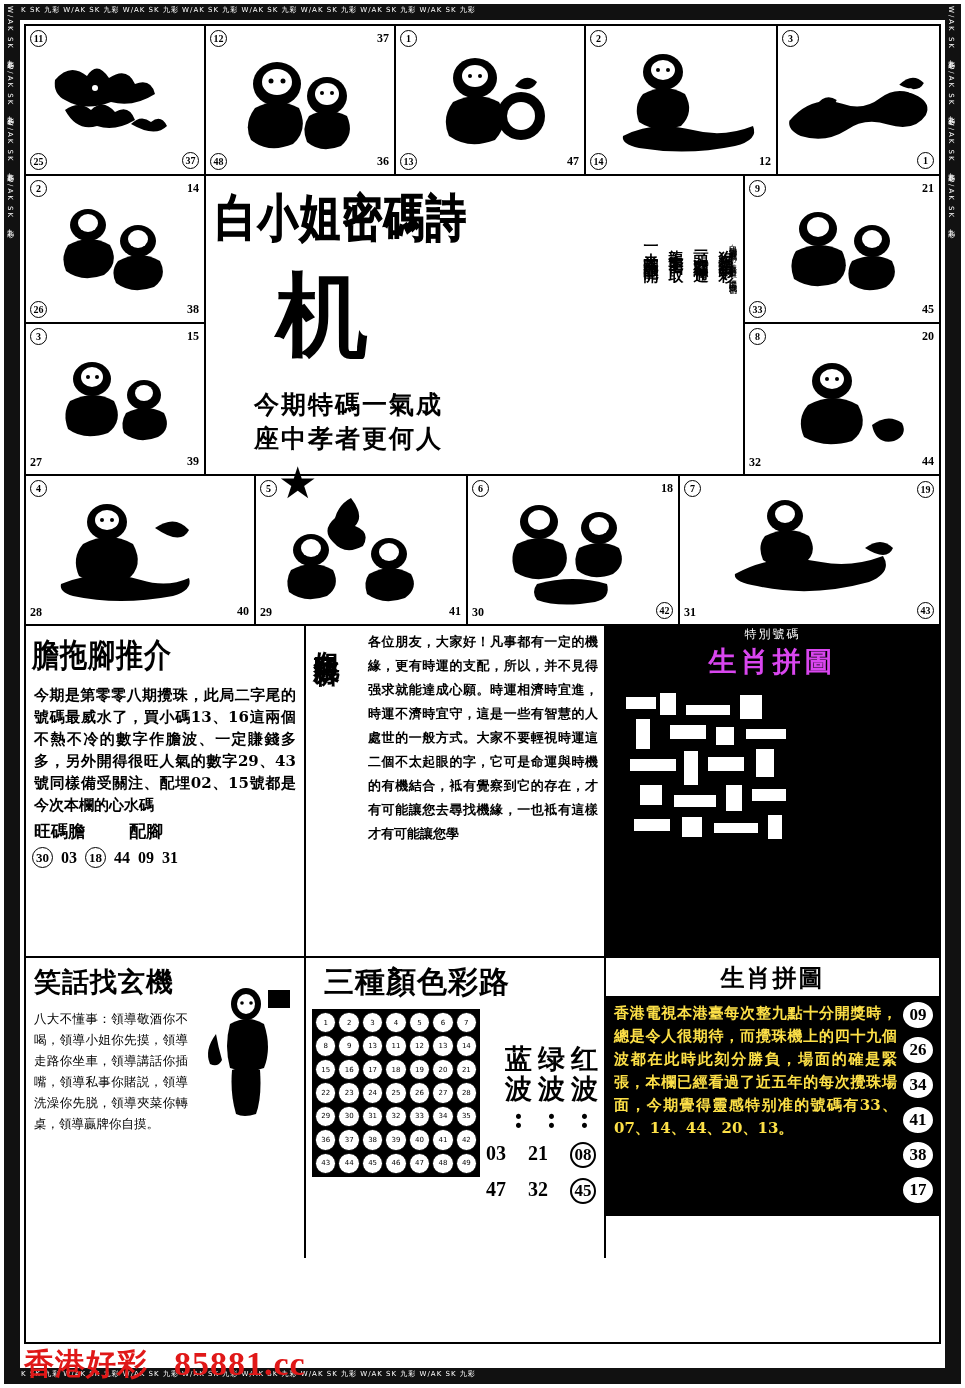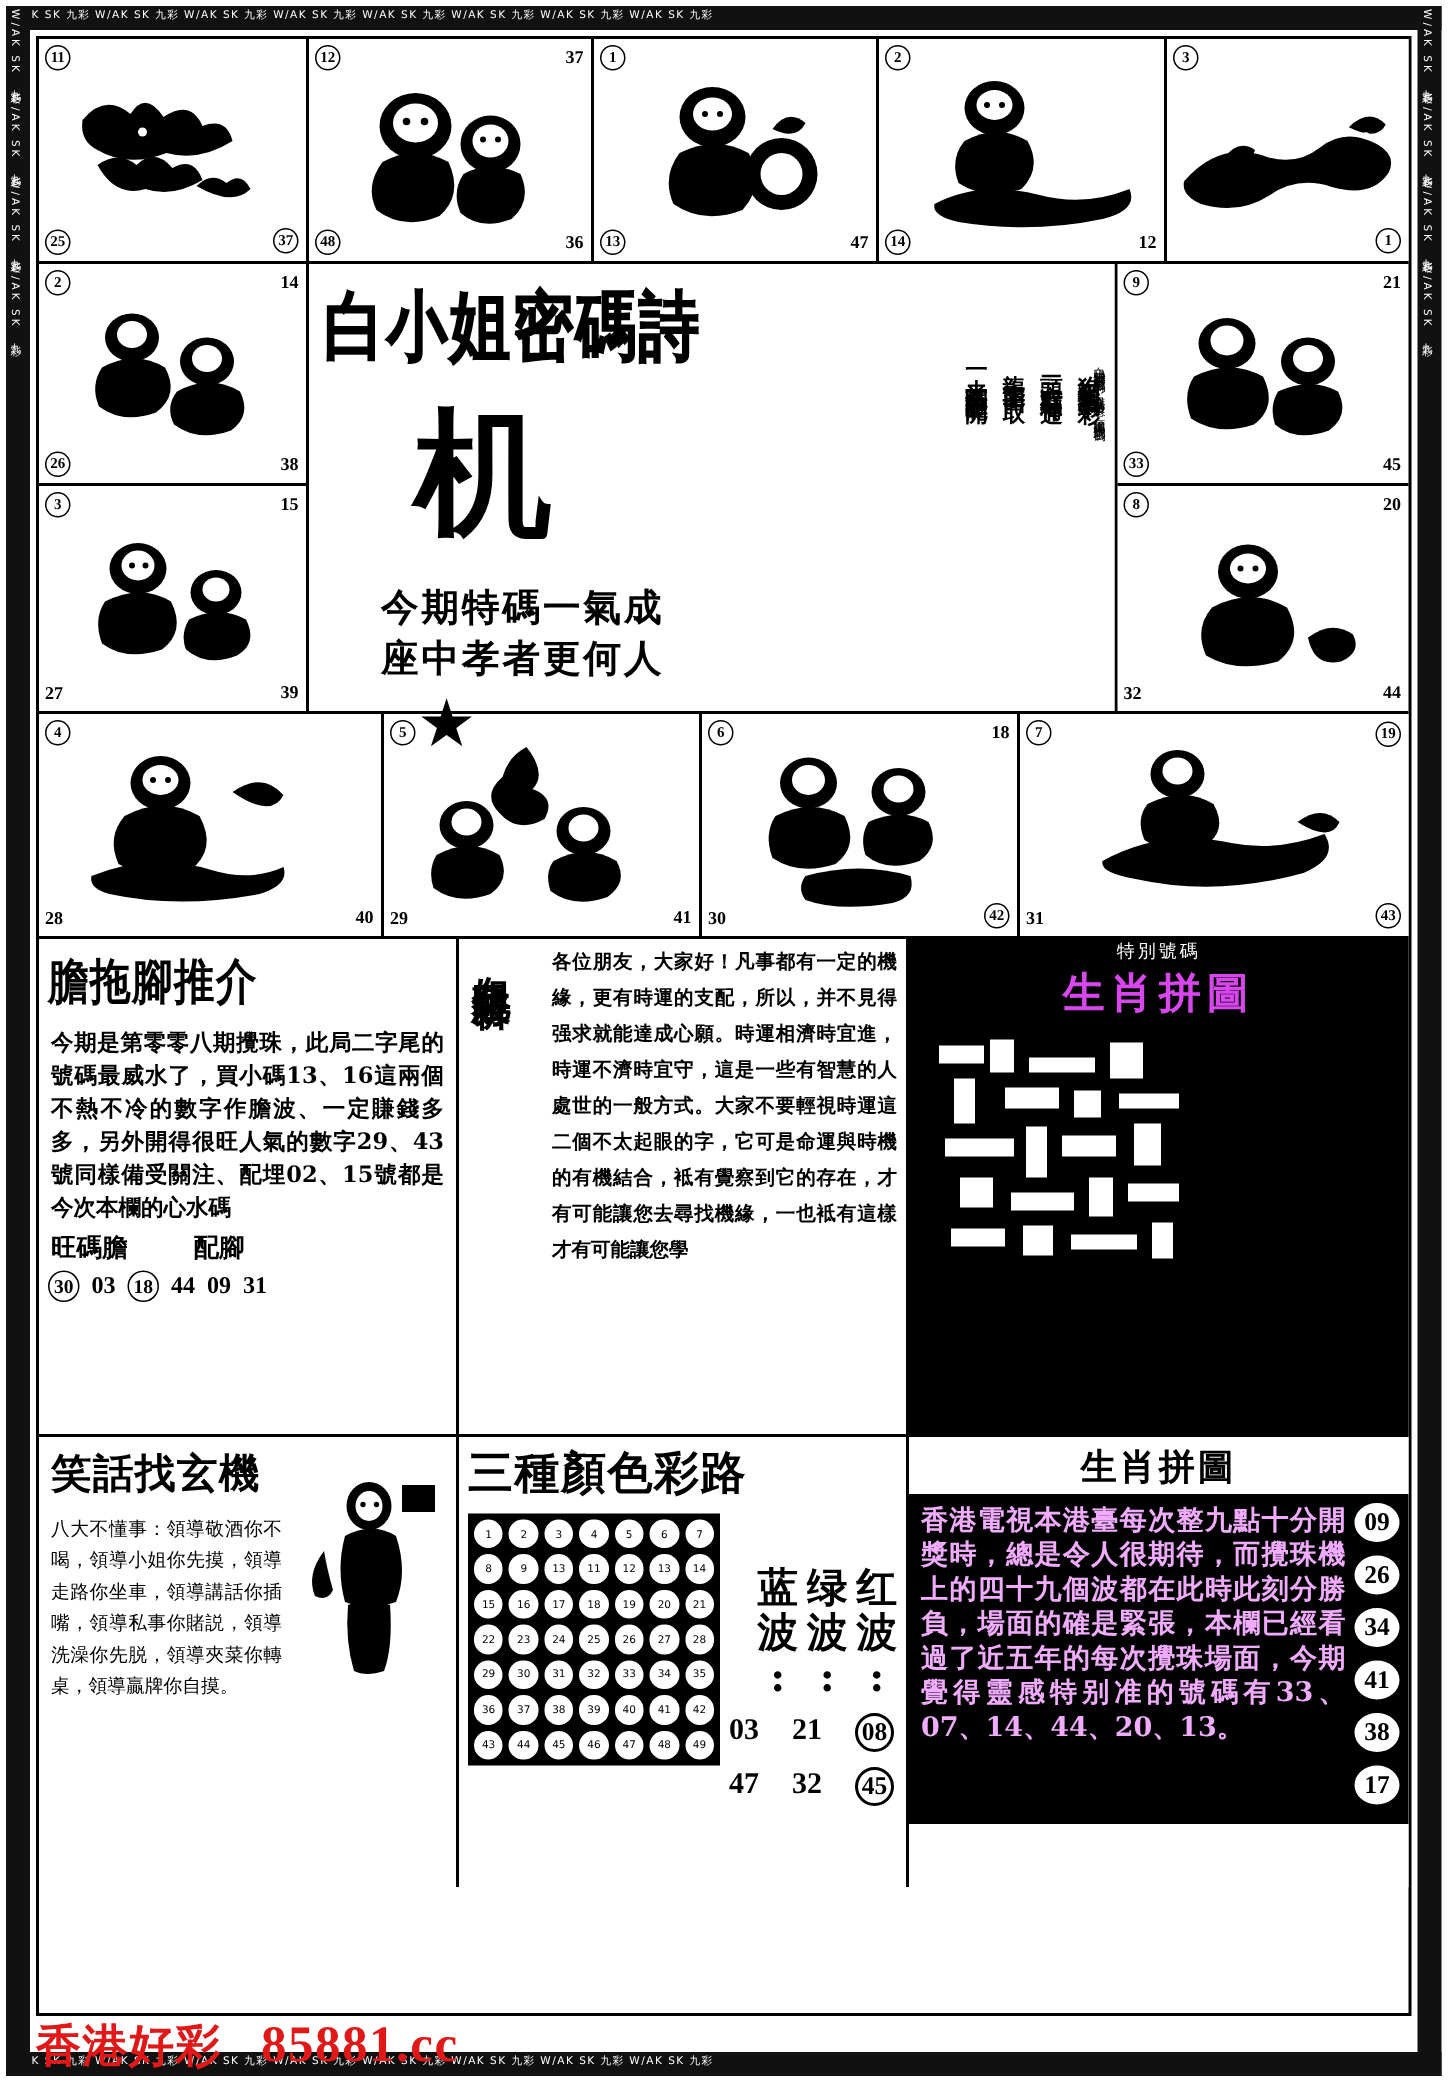"三種顏色彩路" .color-title { padding: 4px 0 0 6px -> 4px 0 0 18px }
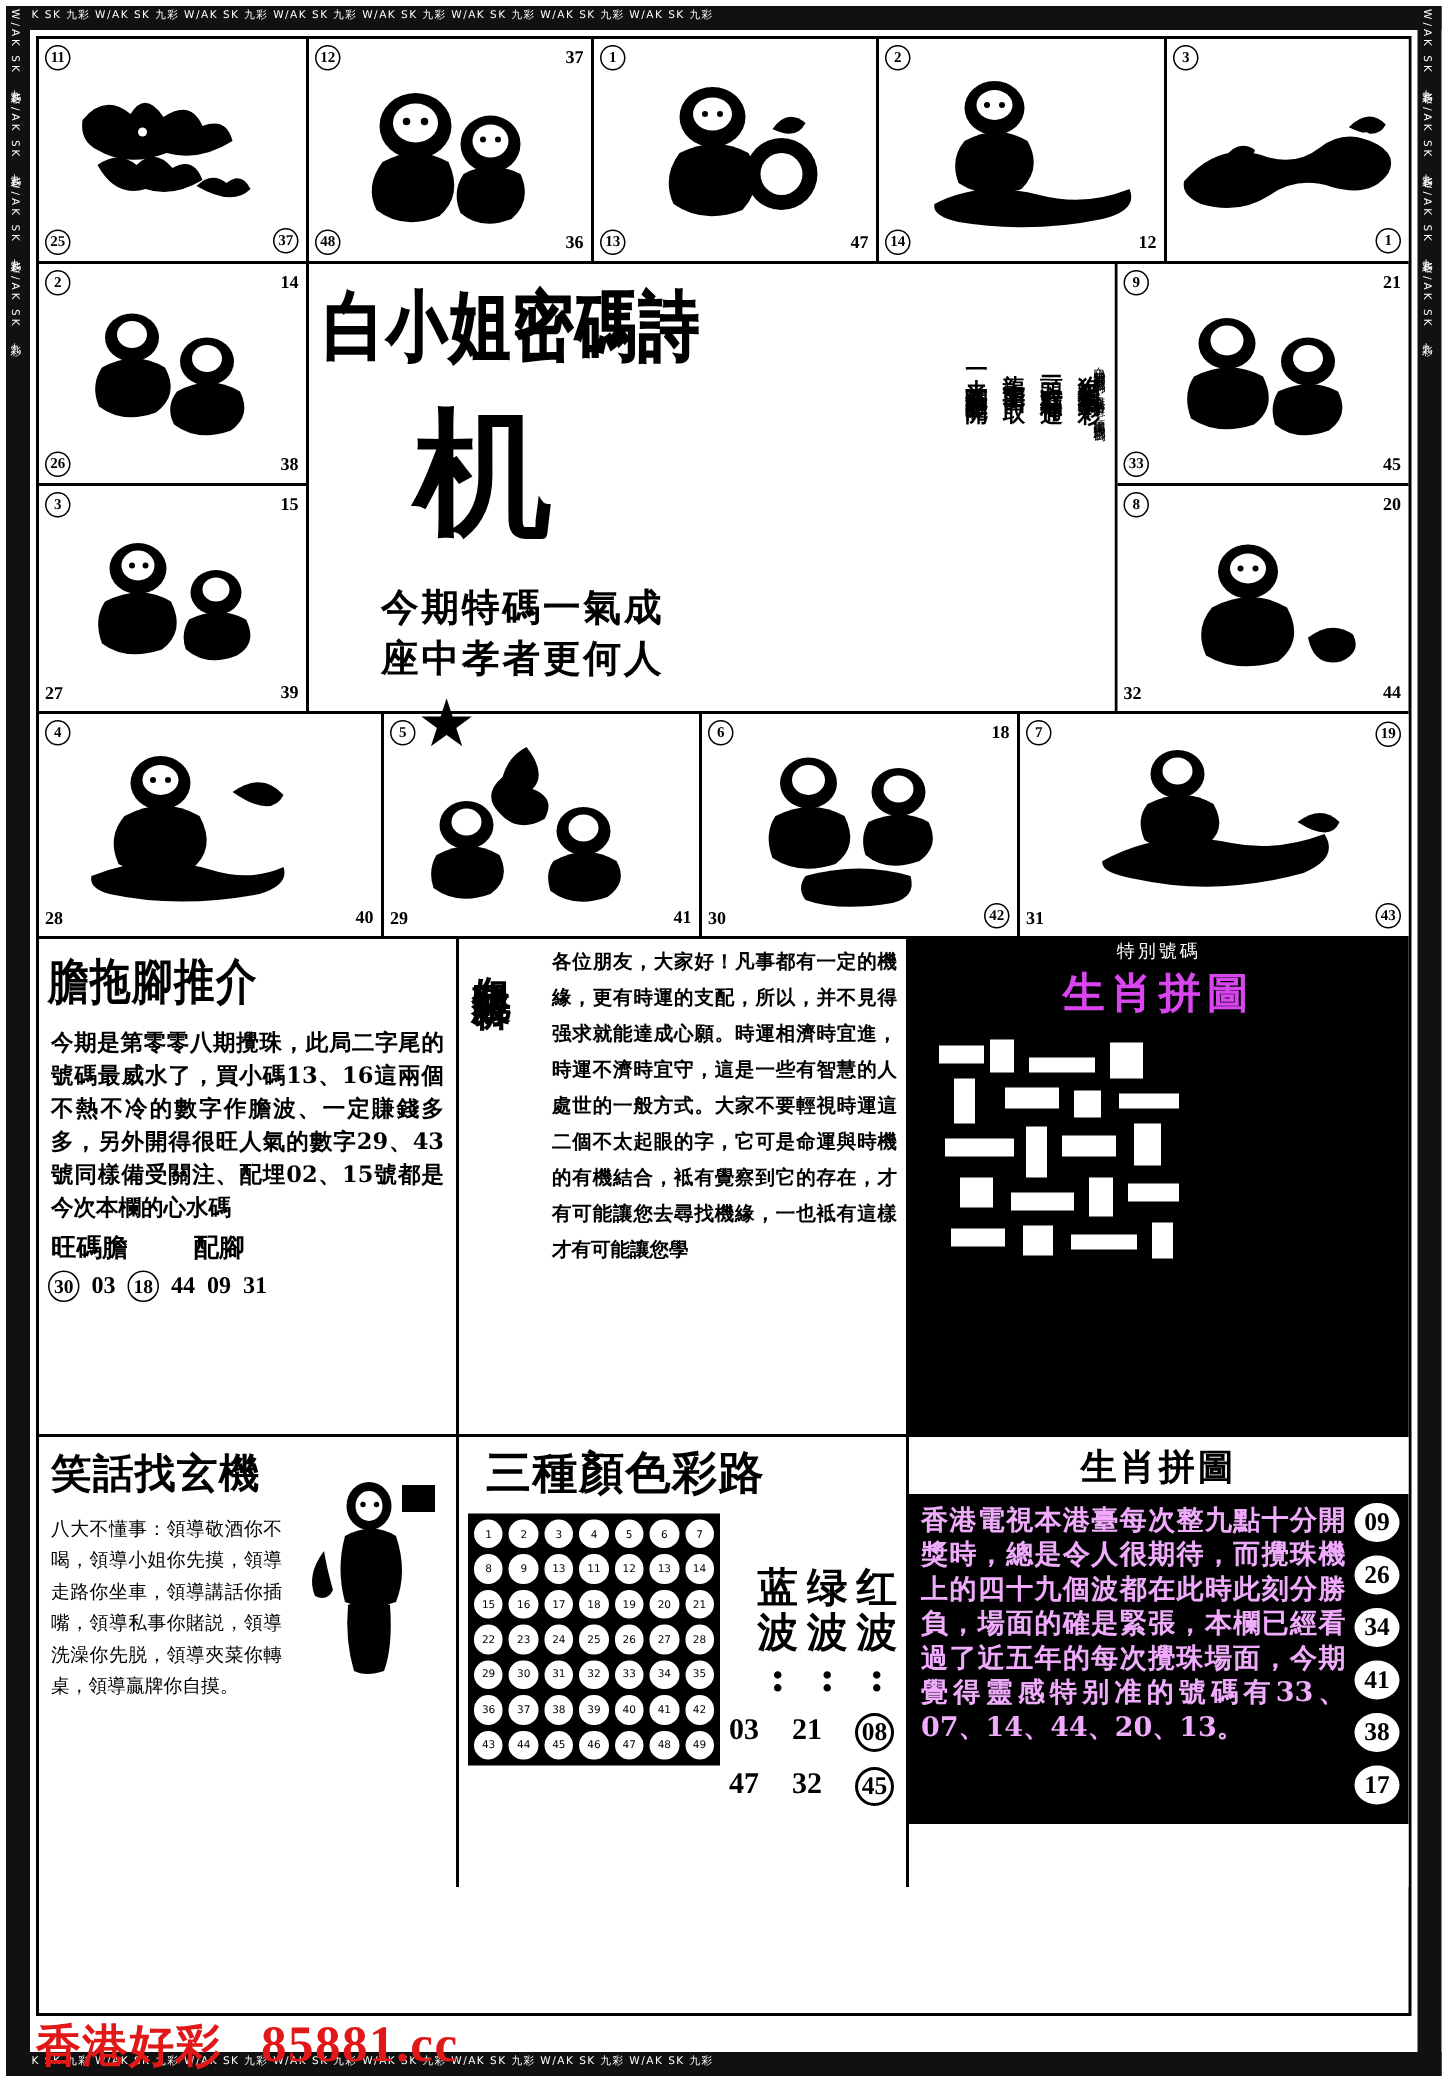"香港電視本港臺每次整九點十分開獎時，總是令人很期待，而攪珠機上的四十九個波都在此" .pred-body { color: #f0abfc -> #fde047; font-size: 18px -> 15px }
